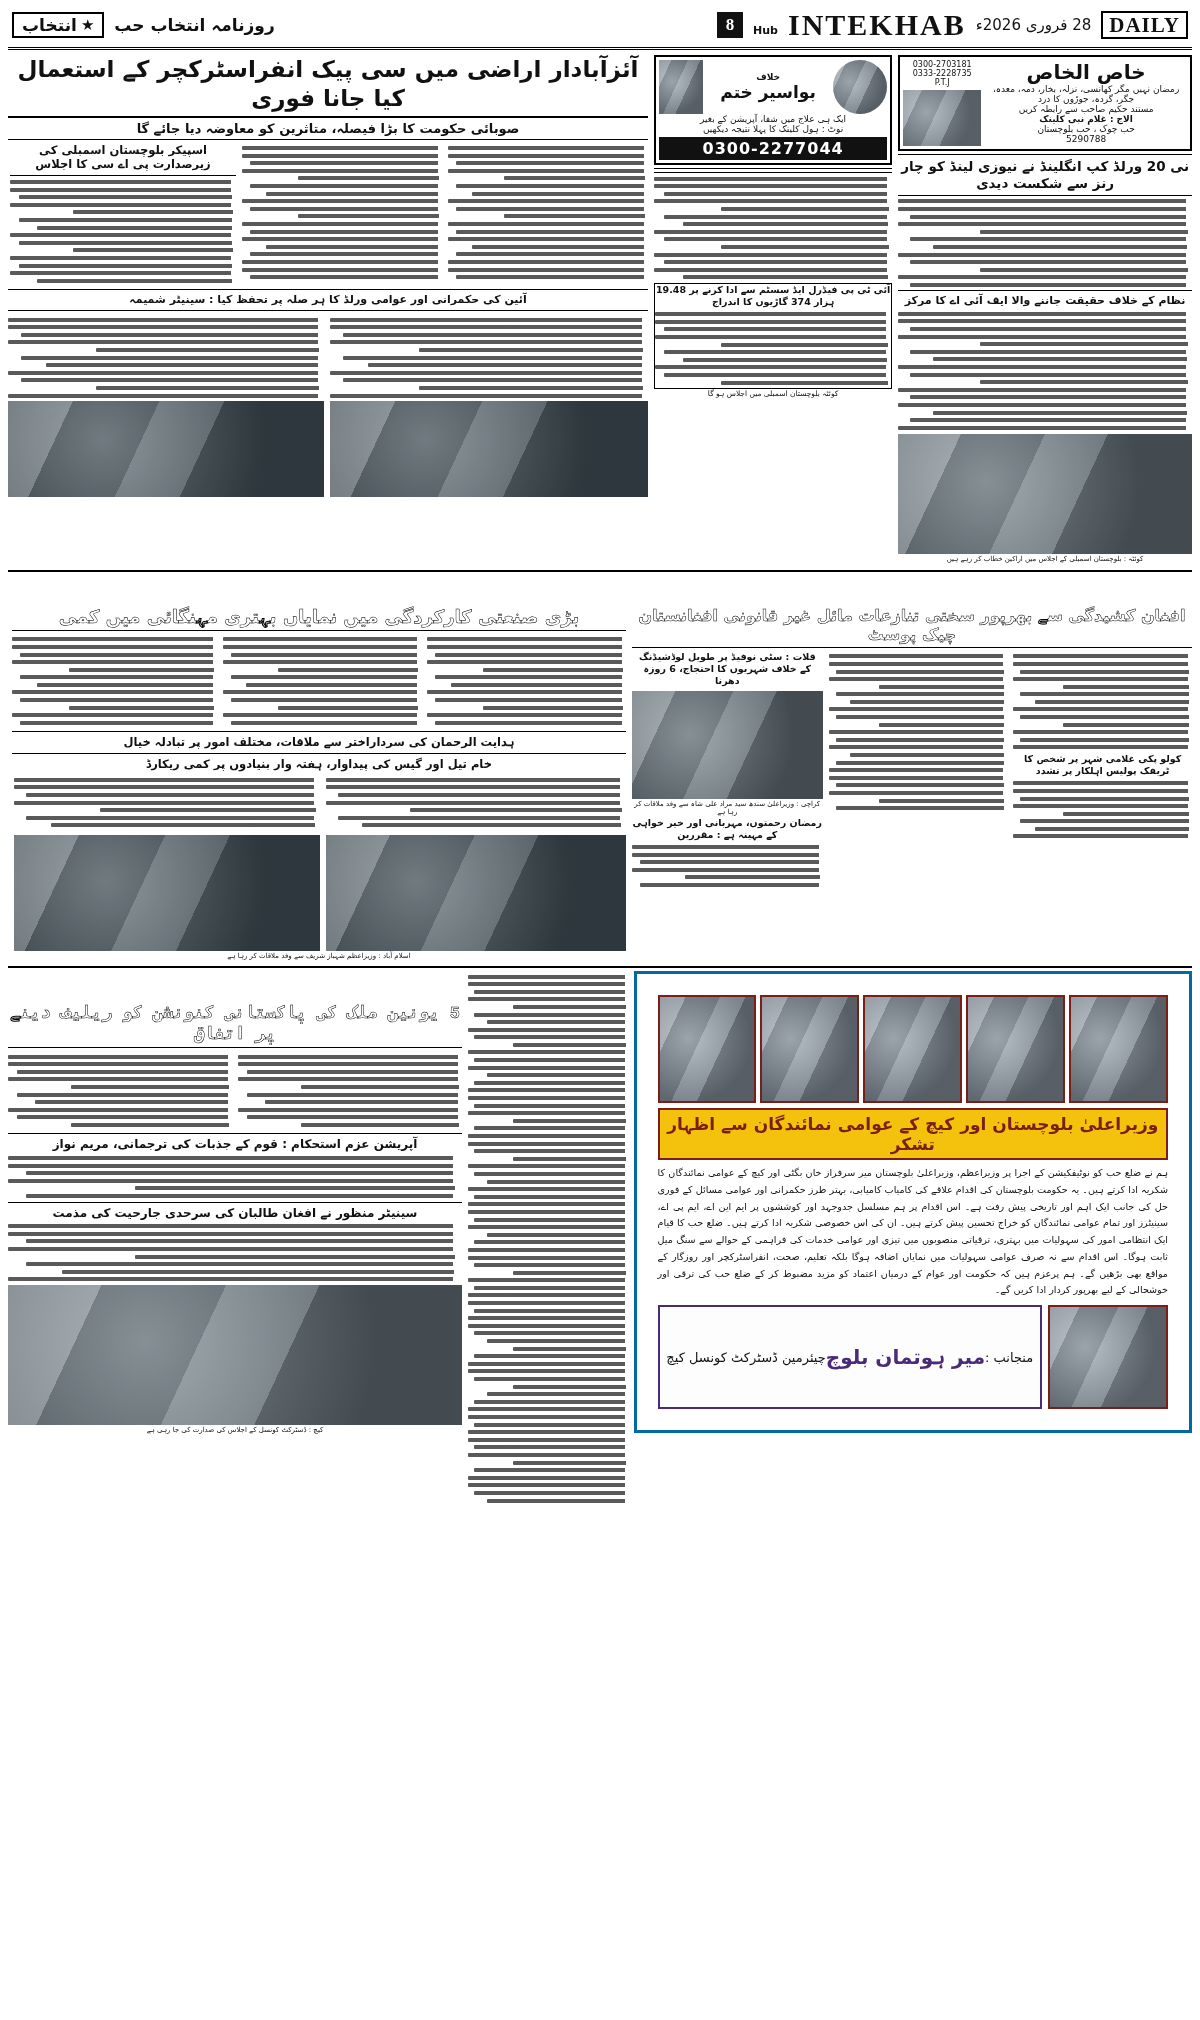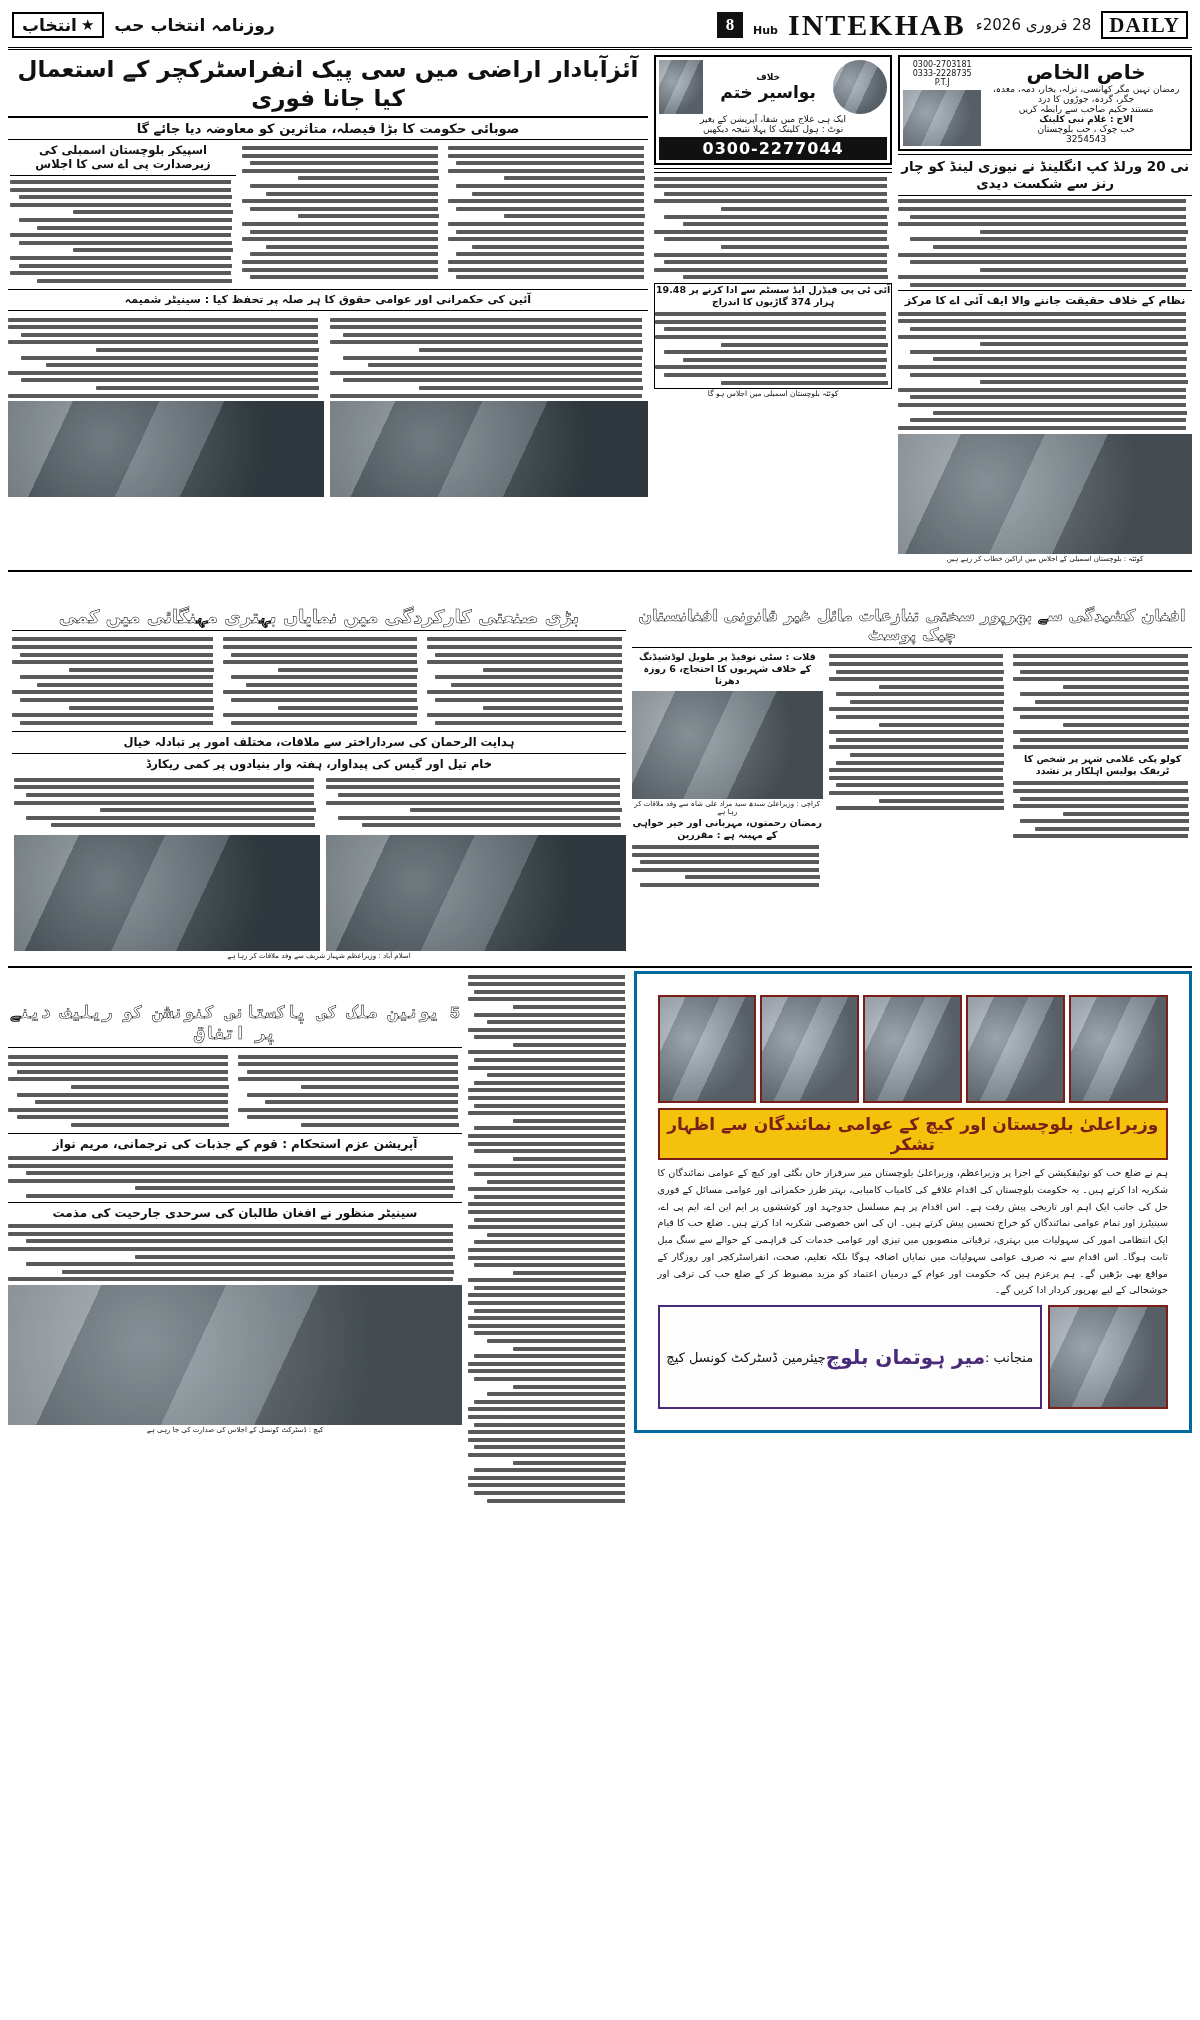"3254543" div.ad-sub { text: 3254543 -> 5290788 }
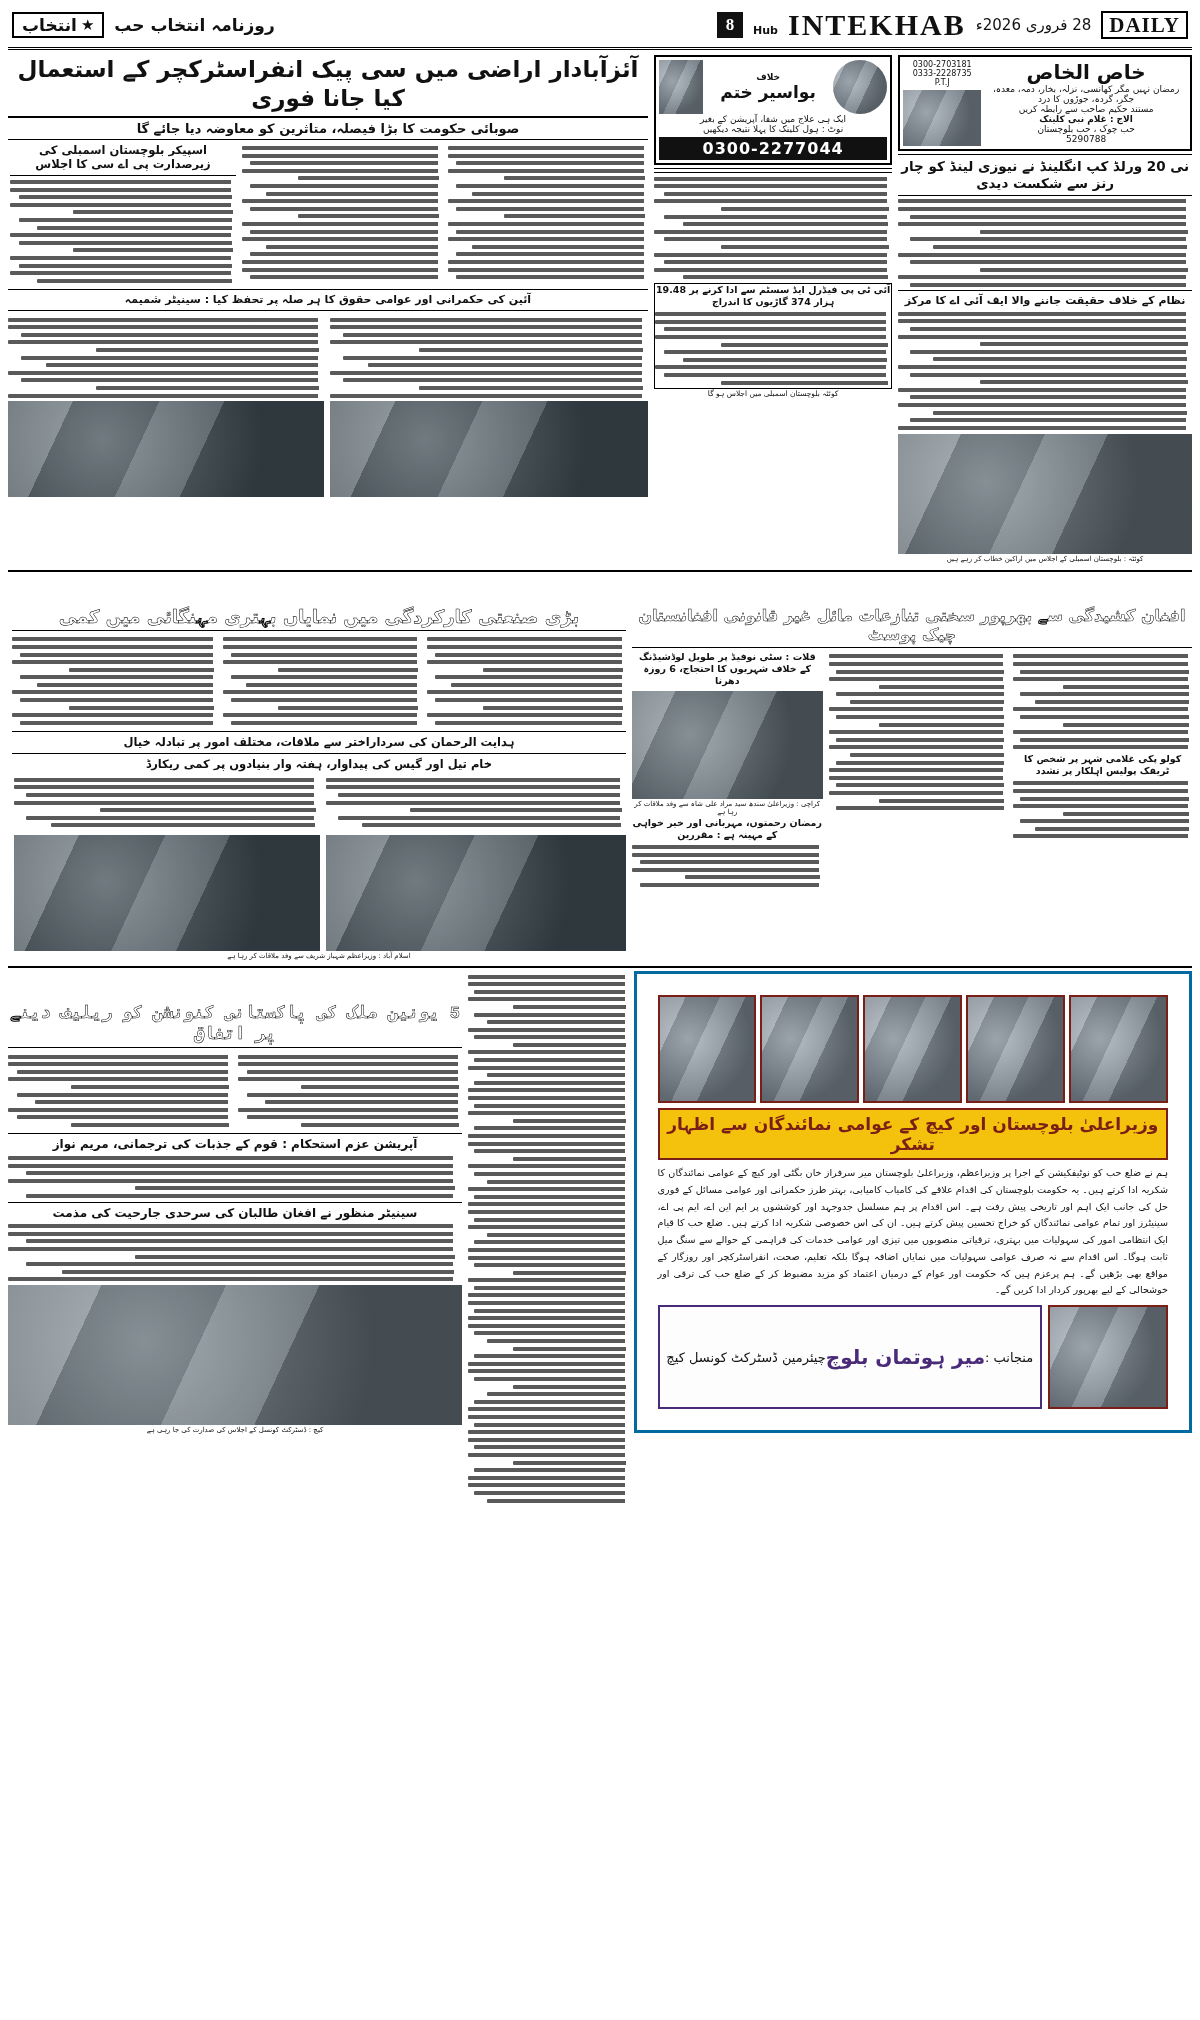"آئین کی حکمرانی اور عوامی" div.hl { text: حقوق -> ورلڈ }
